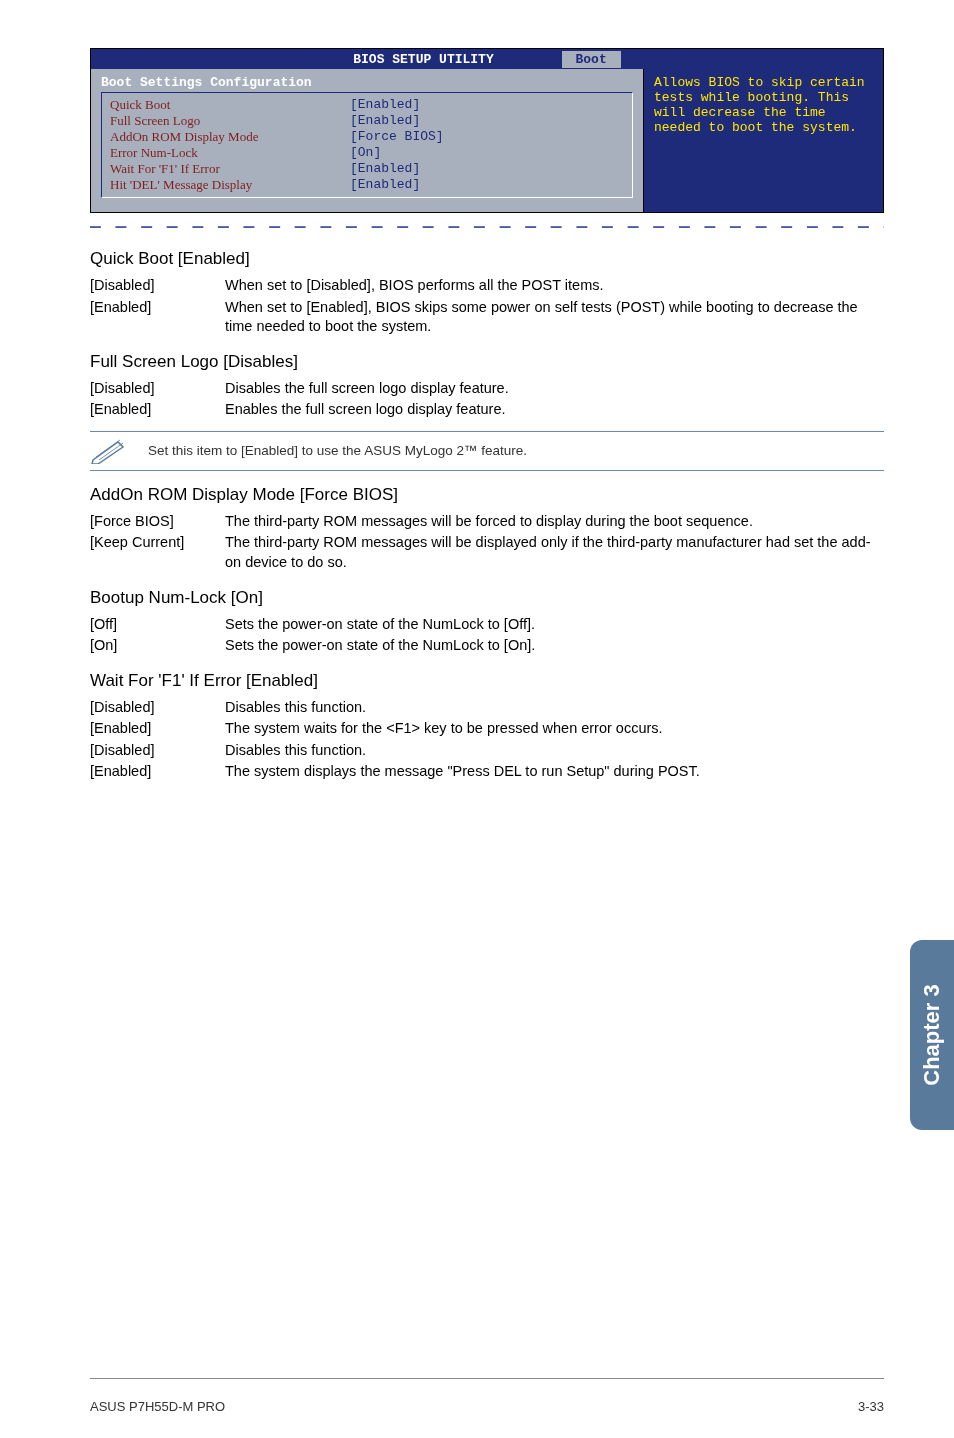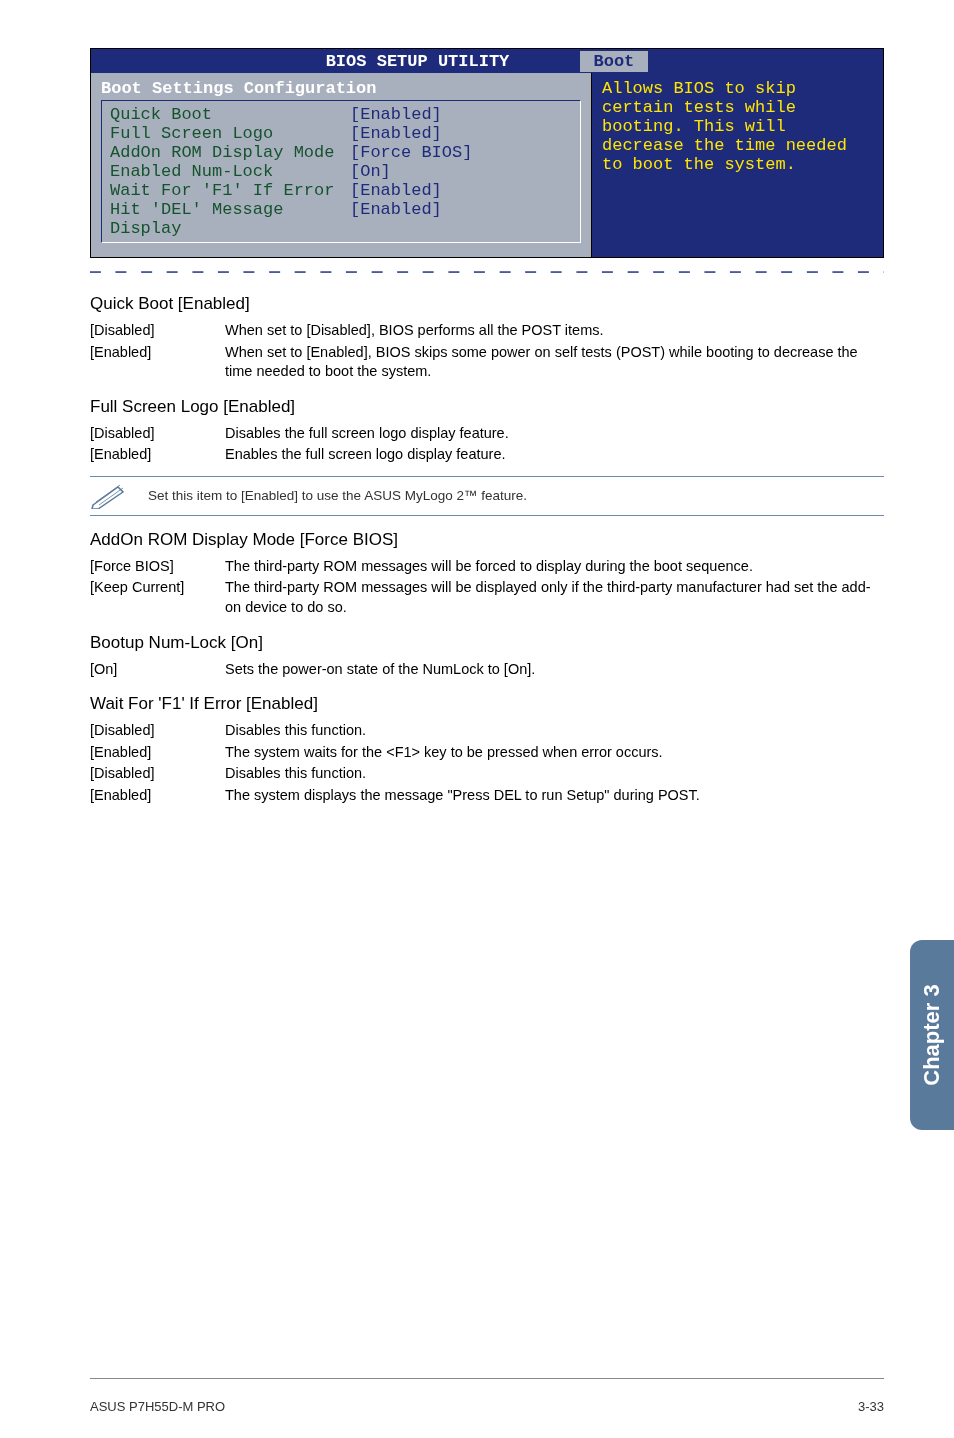"BIOS SETUP UTILITY Boot" .bios-box { font-size: 17px -> 13px }
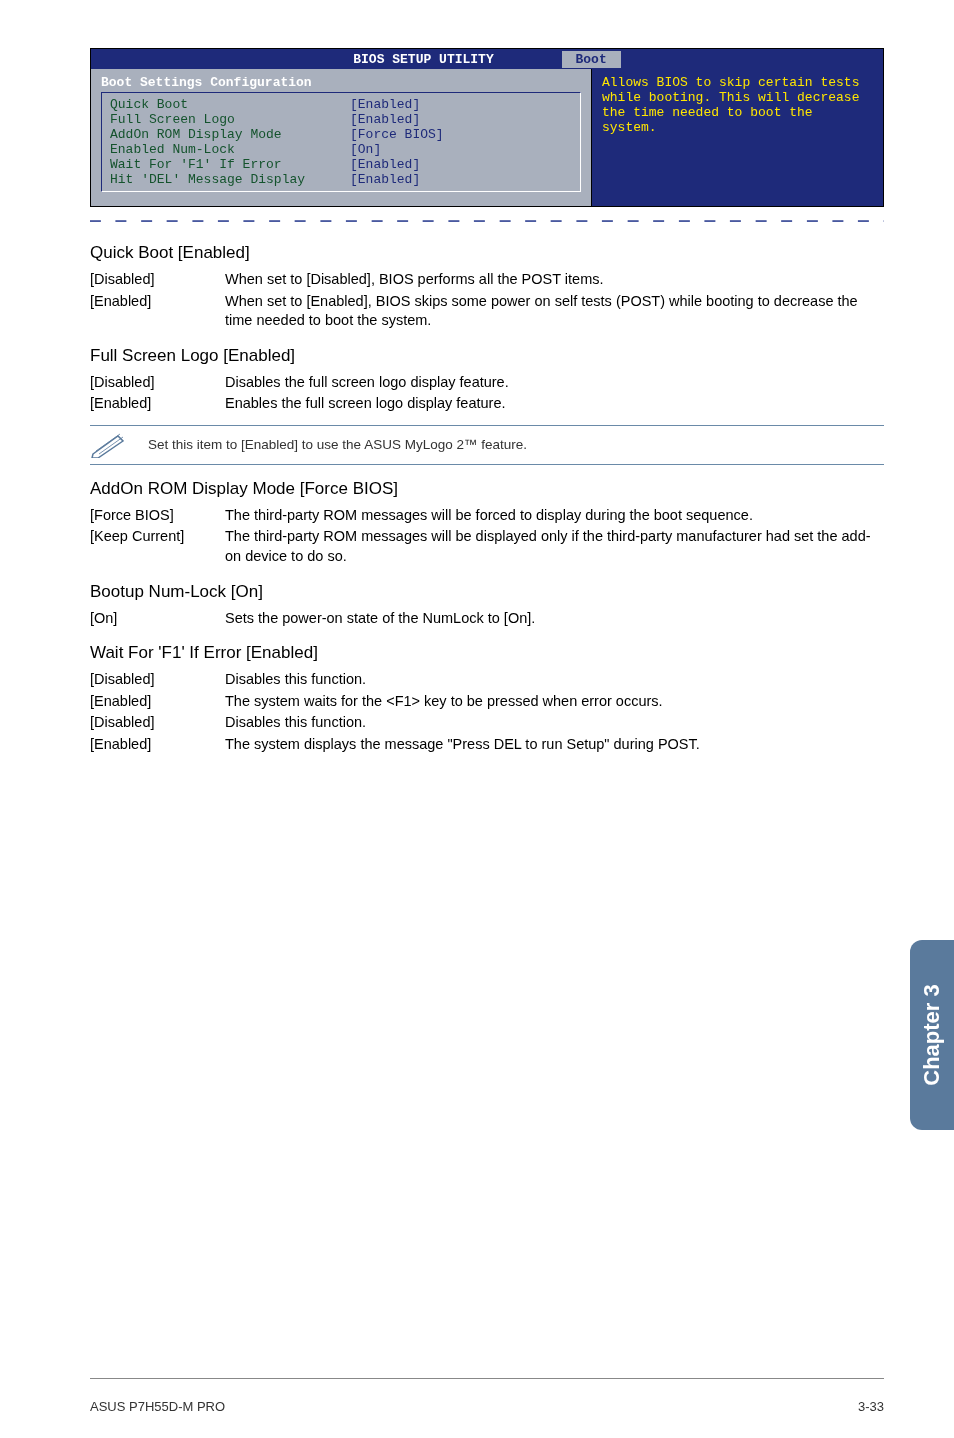"Allows BIOS to skip certain" .bios-right { width: 292px -> 240px }
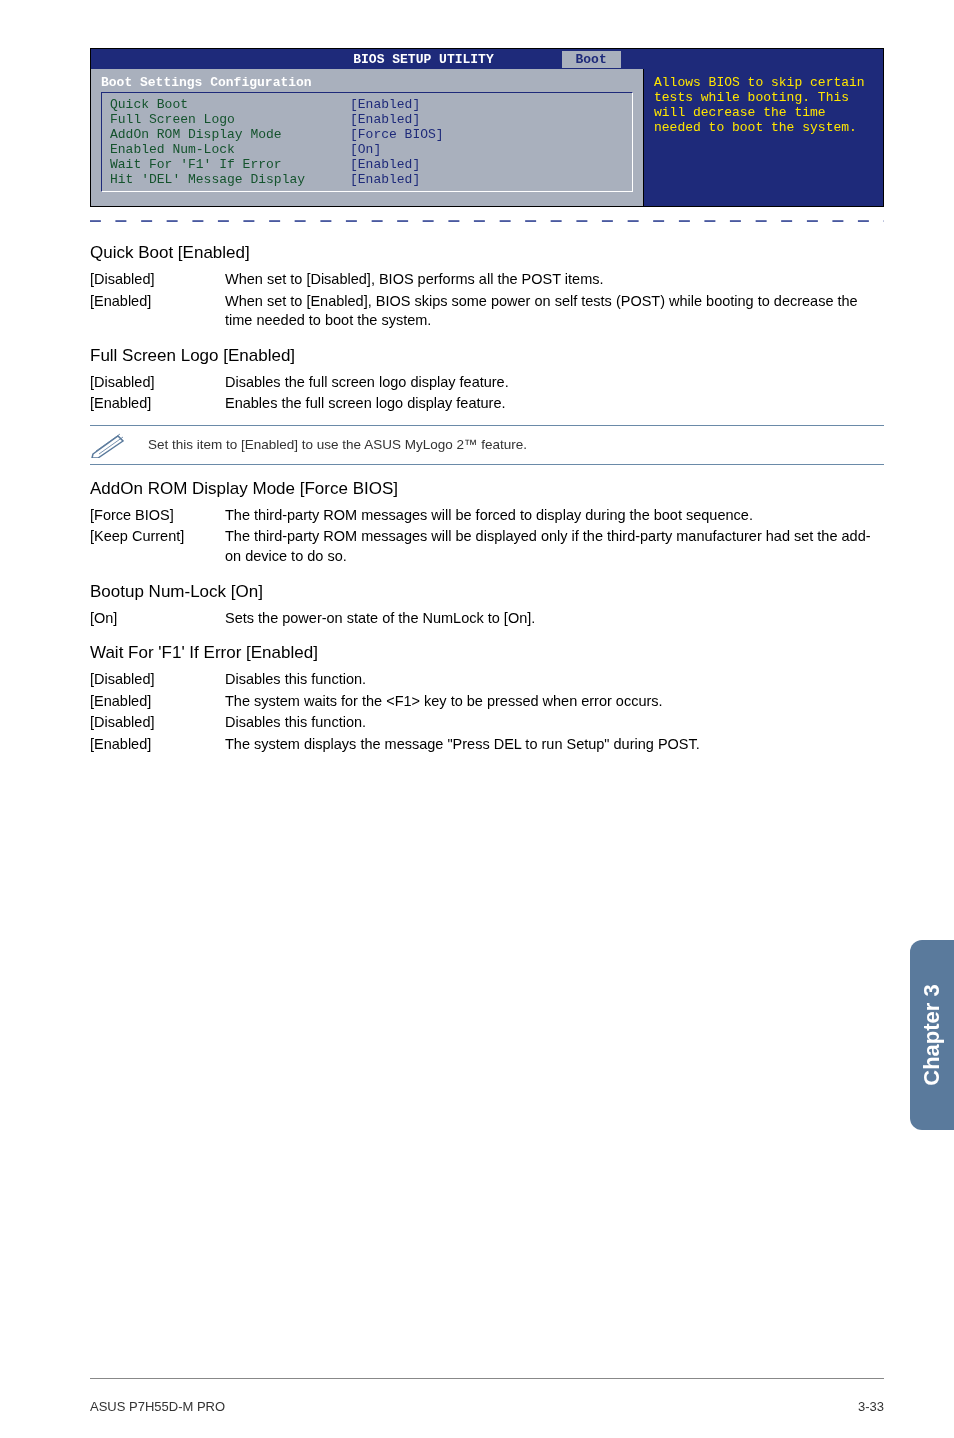"Quick Boot" .bios-row .k { color: #14532d -> #7f1d1d; font-family: none -> Liberation Serif, serif }
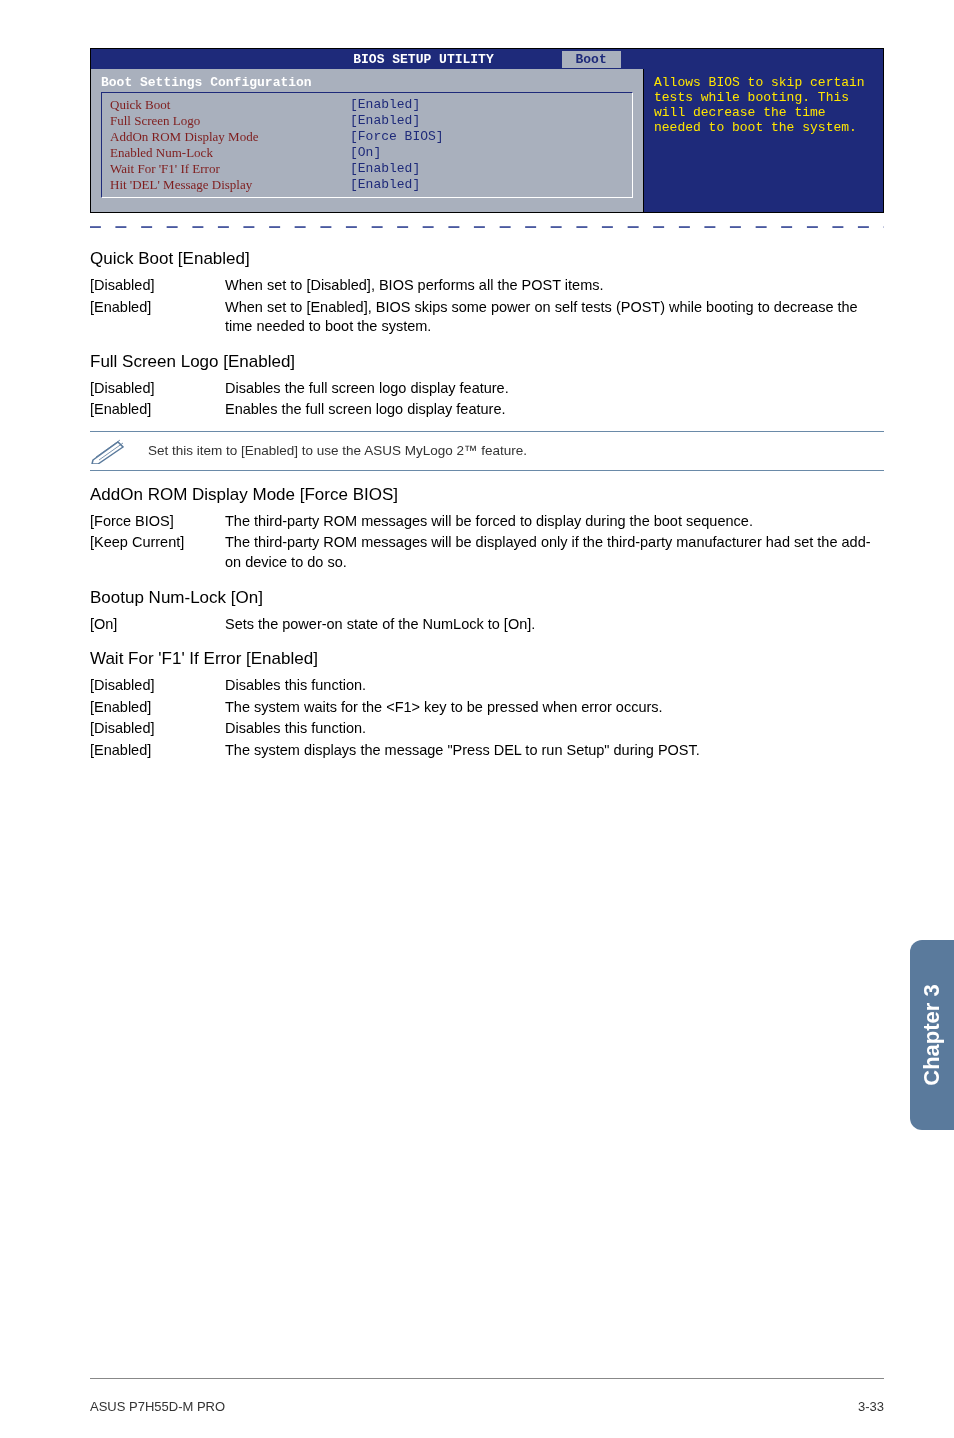"Enabled Num-Lock" span.k { text: Enabled -> Error }
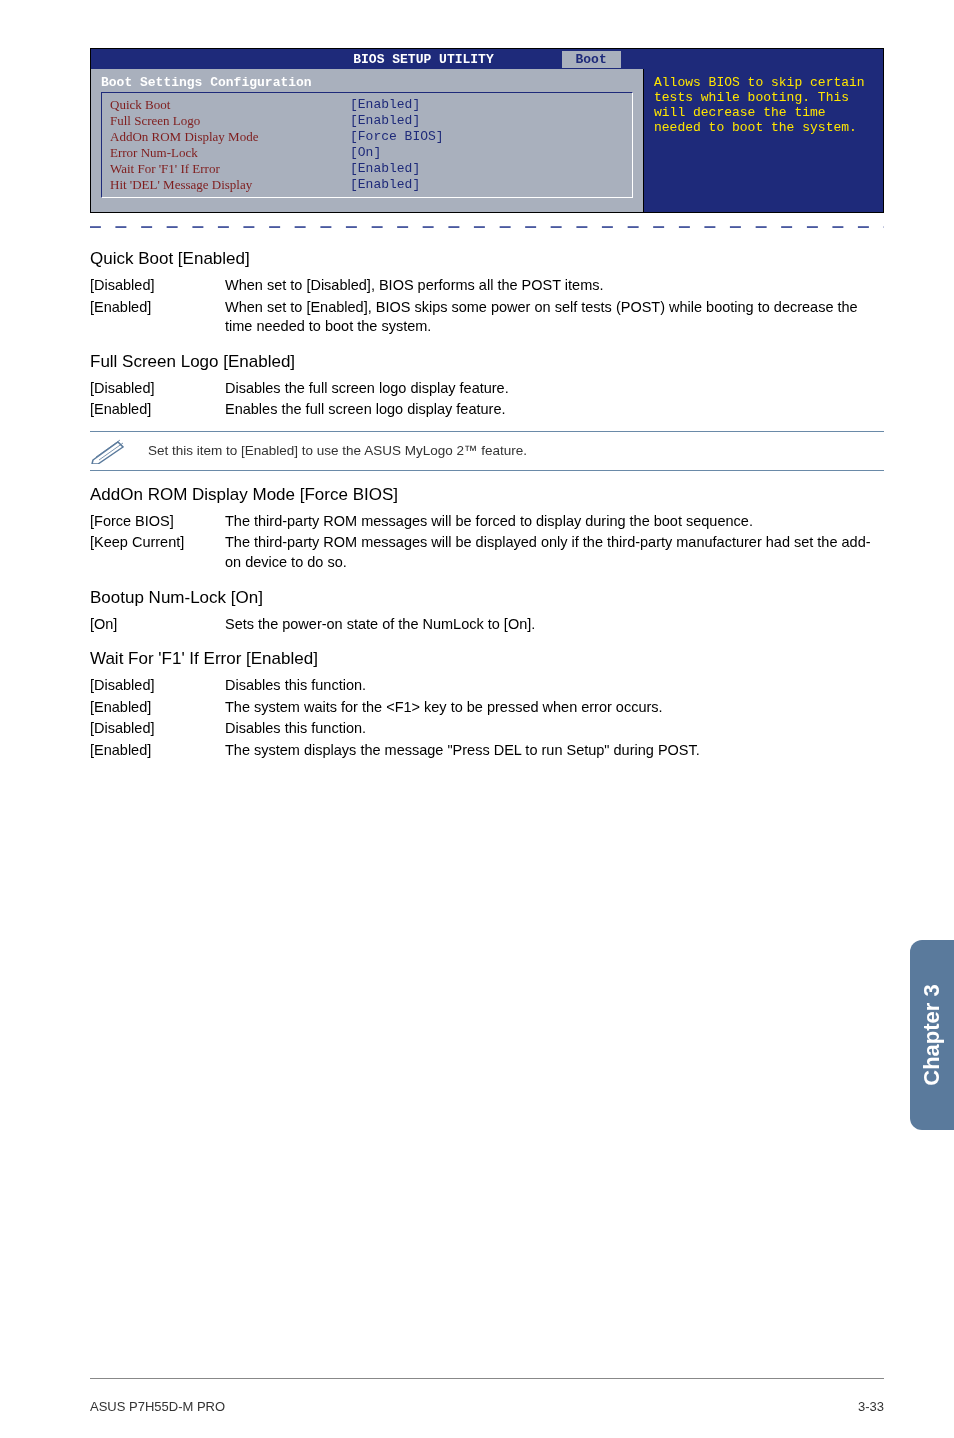"Full Screen Logo [Enabled]" h3.subhead { text: Enabled -> Disables }
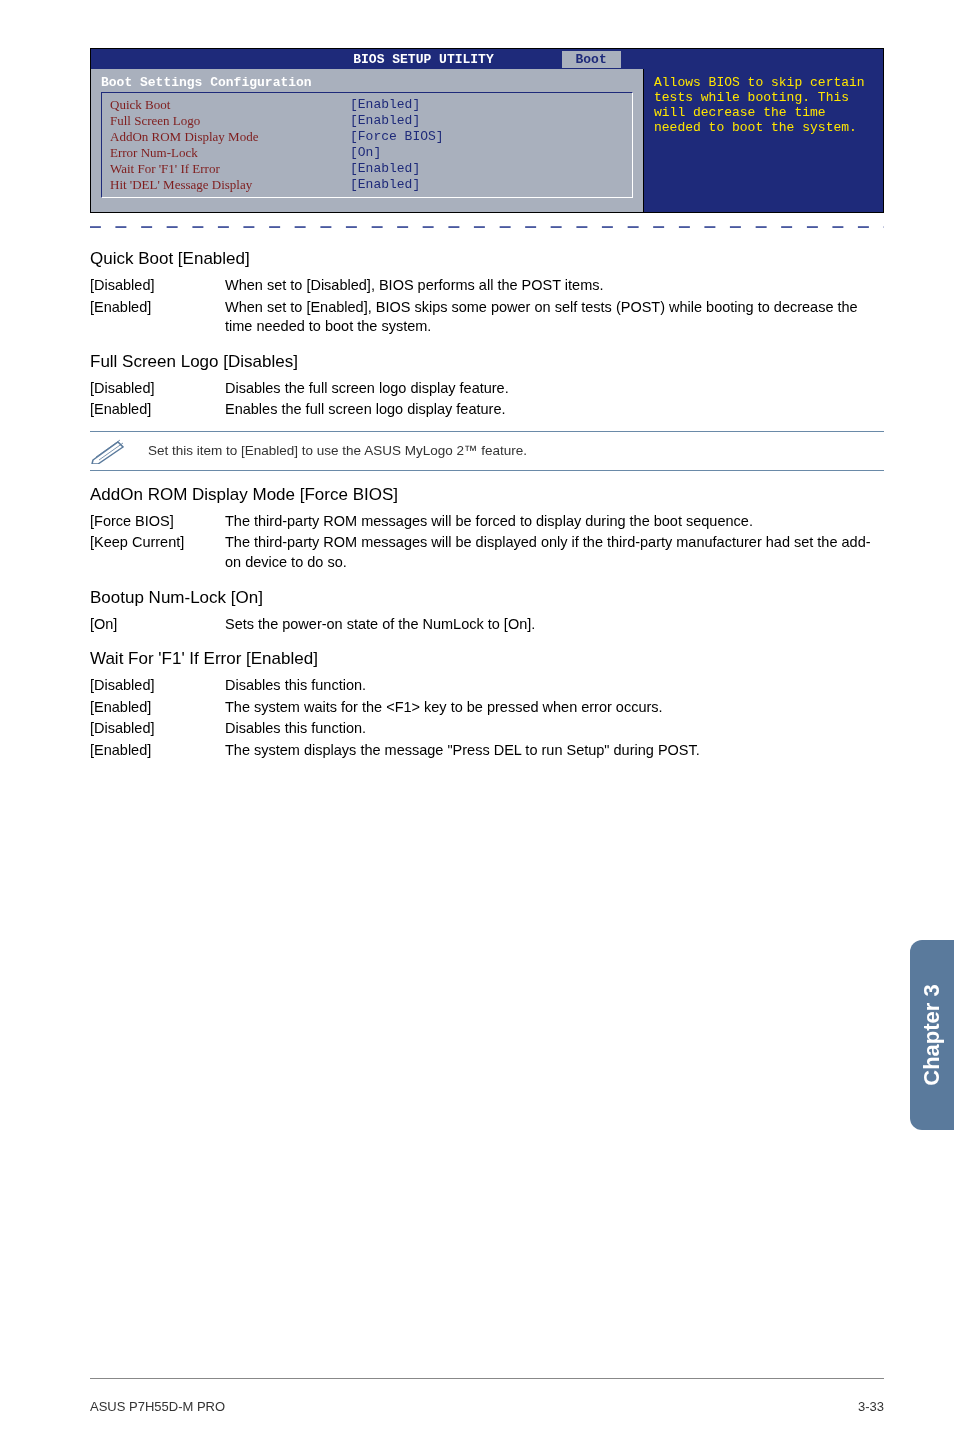"[Off]" tr { html: none -> <tr> <td>[Off]</td> <td>Sets the power-on state of the NumLock to [Off].</td> </tr> }
